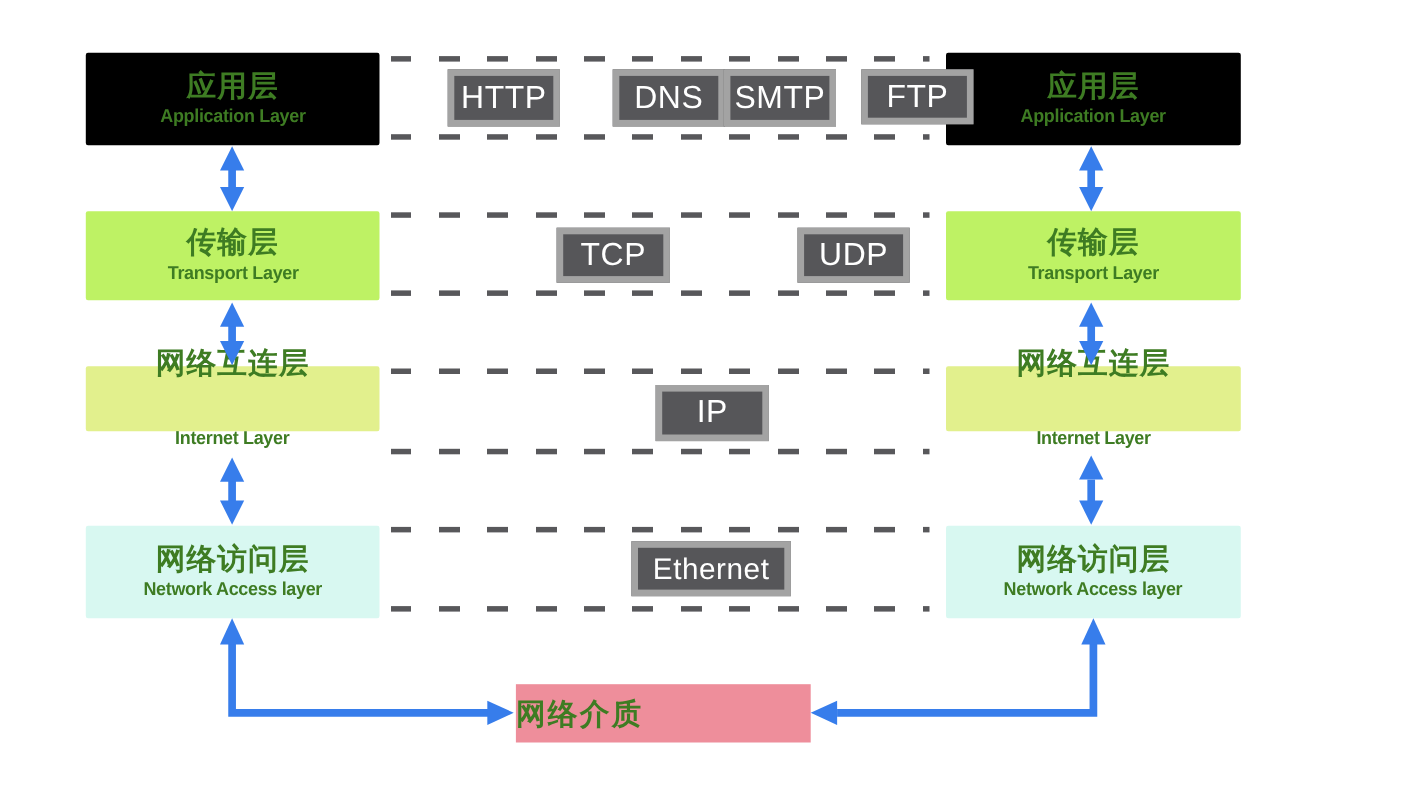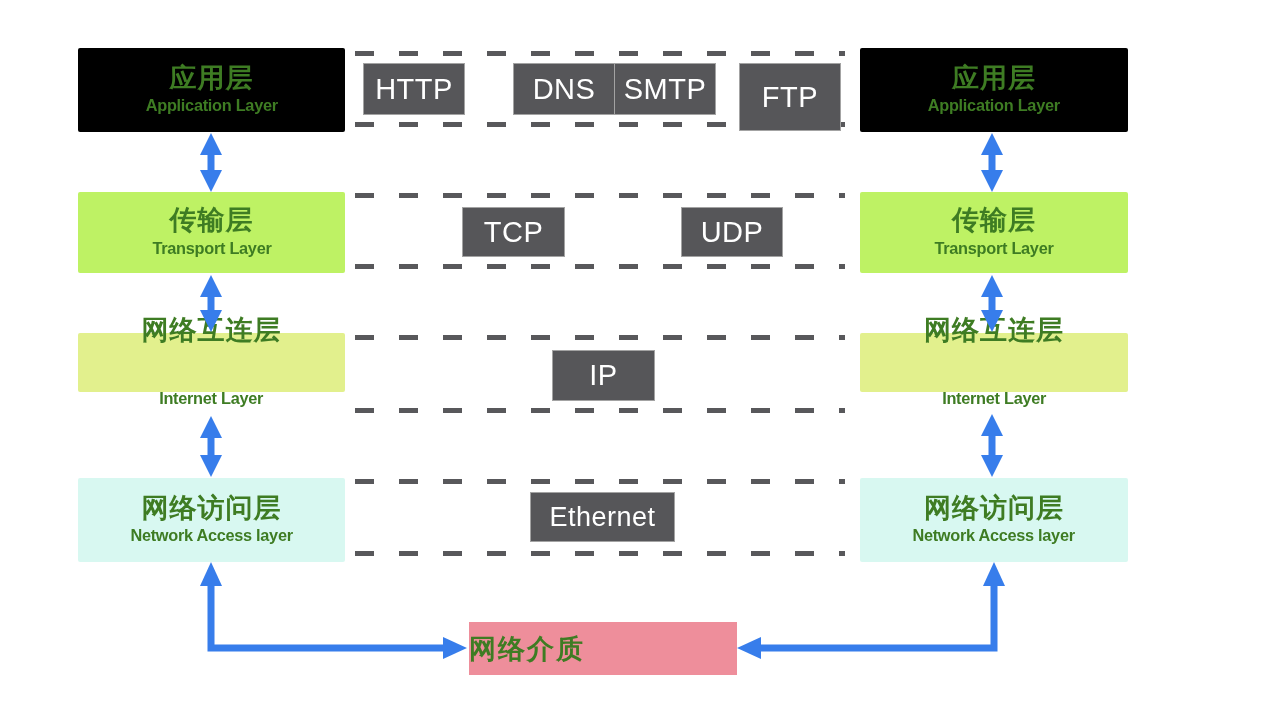"HTTP" .proto { border: 1px solid #a3a3a3 -> 6px solid #a3a3a3; margin-left: none -> 44px }
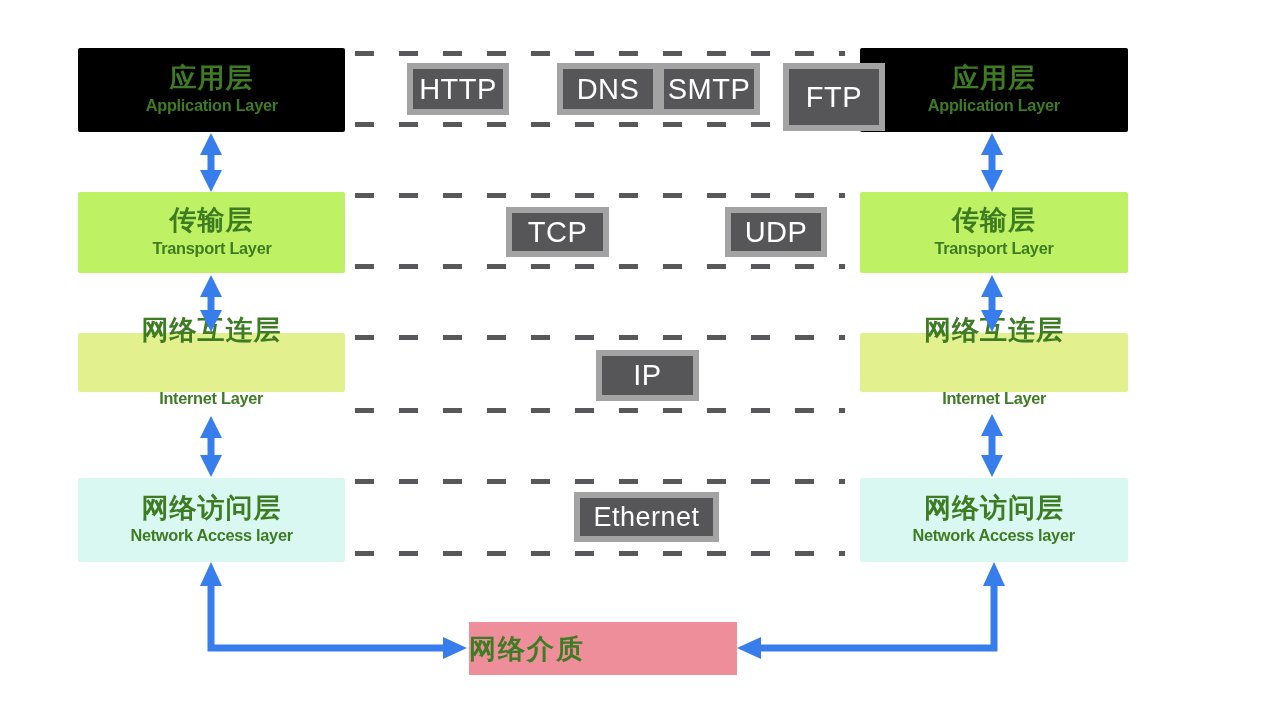"FTP" .p-ftp { height: 68px -> 50px }
